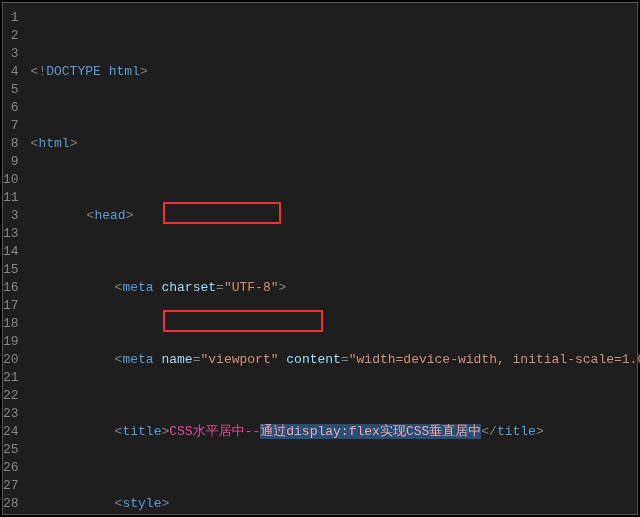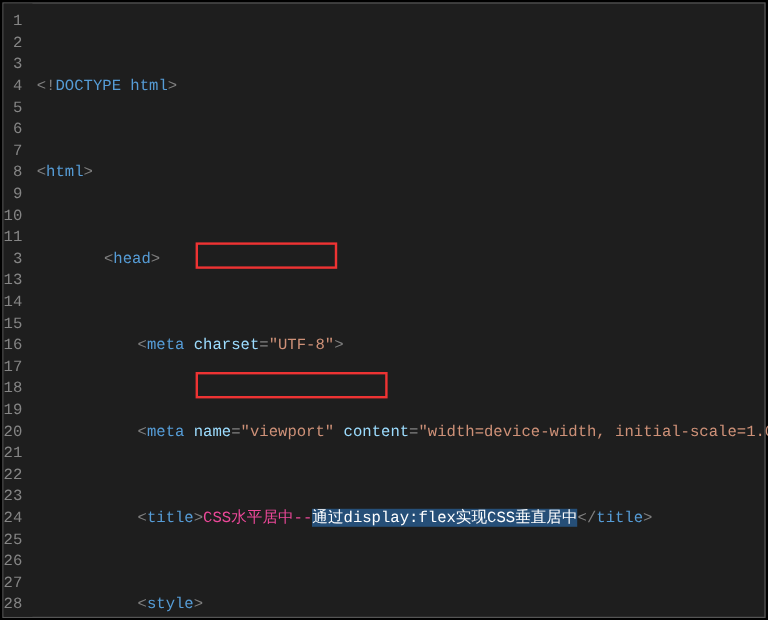"通过display:flex实现CSS垂直居中" .titlehl { color: #ffffff -> #fca5a5 }
